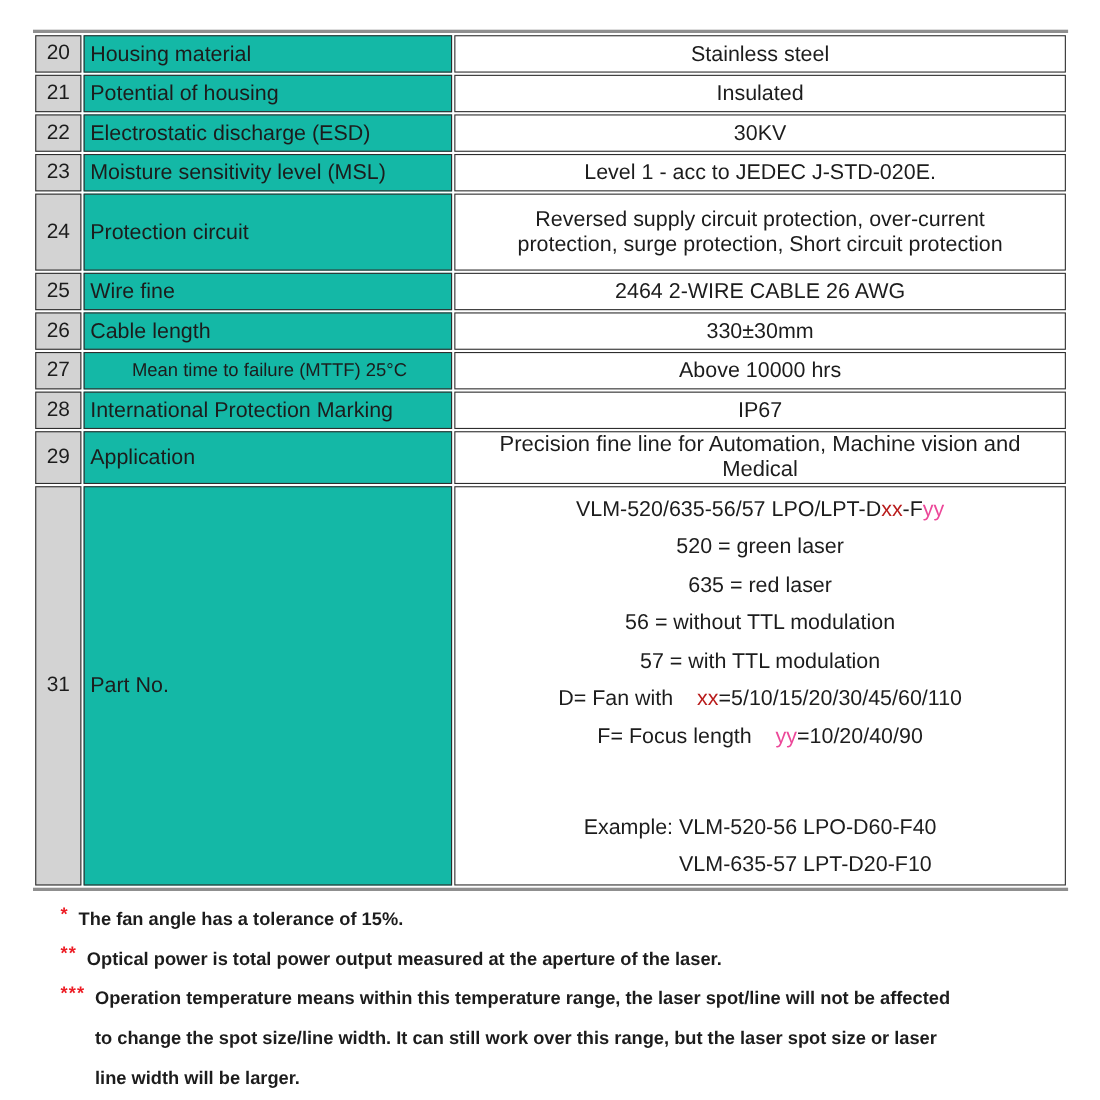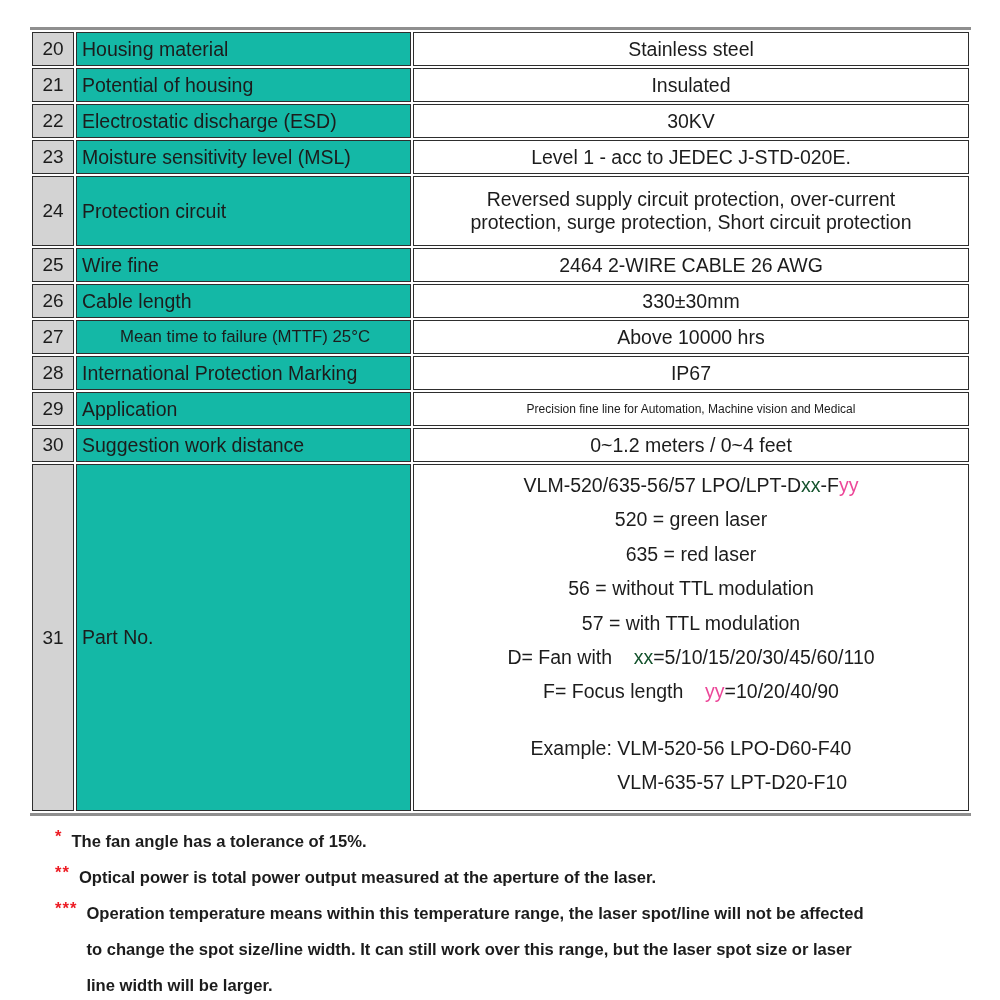"Precision fine line for Automation," td.value.small { font-size: 12px -> 20px }
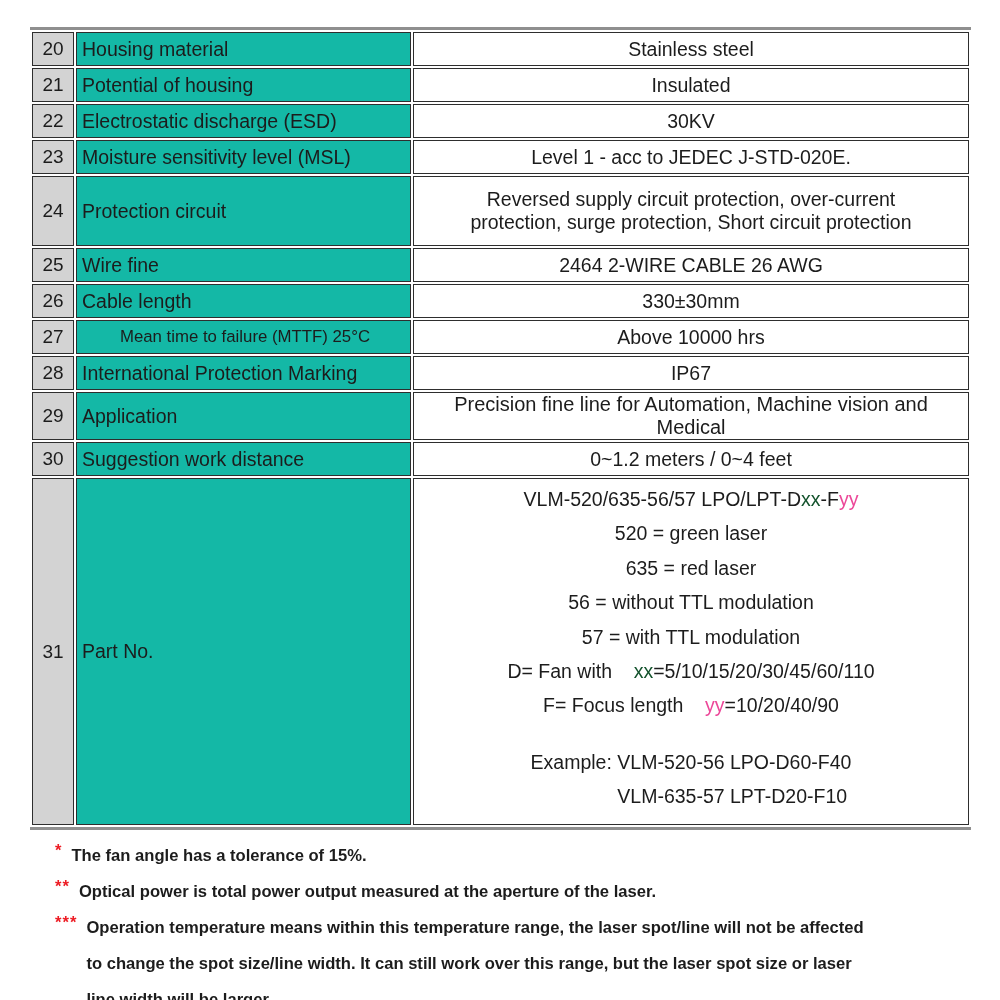"30" tr.r { html: <tr> <td>30</td> <td>Suggestion work distance</td> <td>0~1.2 meters / 0~4 feet</td> </tr> -> none }
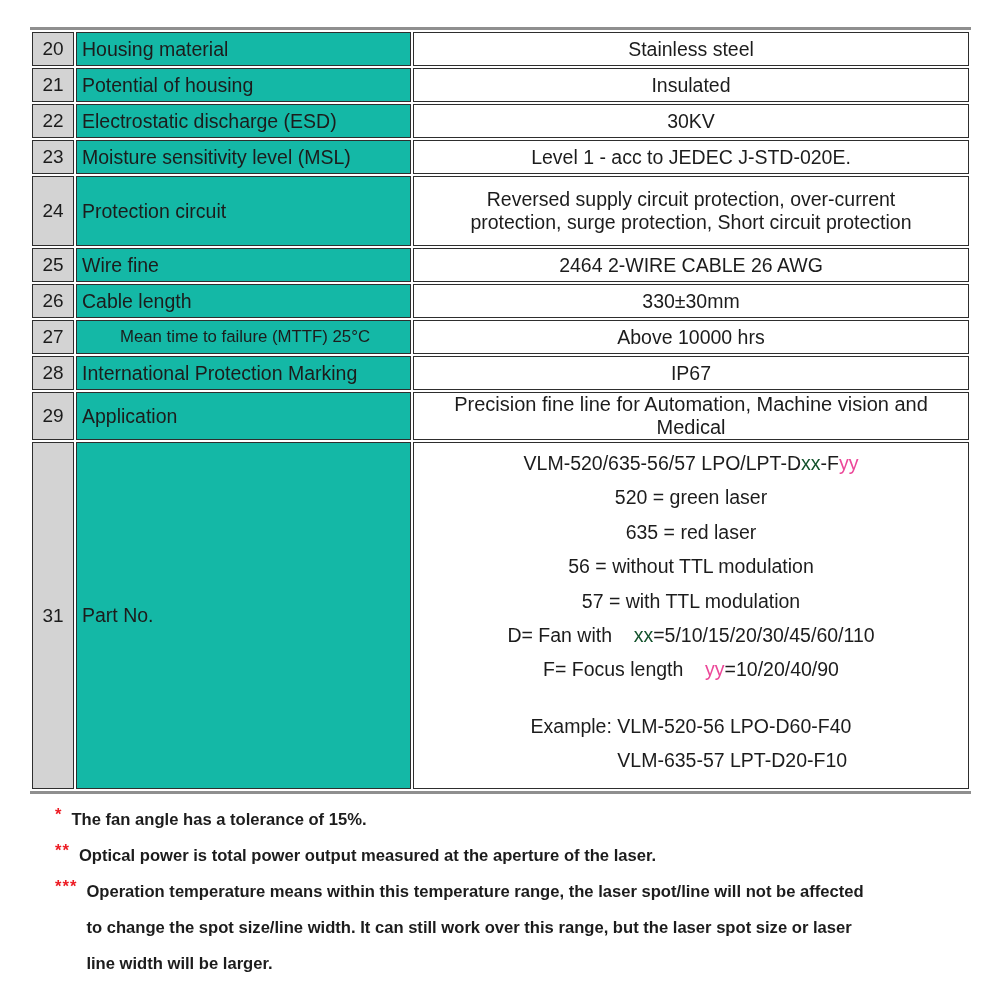"xx" .accent-xx { color: #14532d -> #b91c1c }
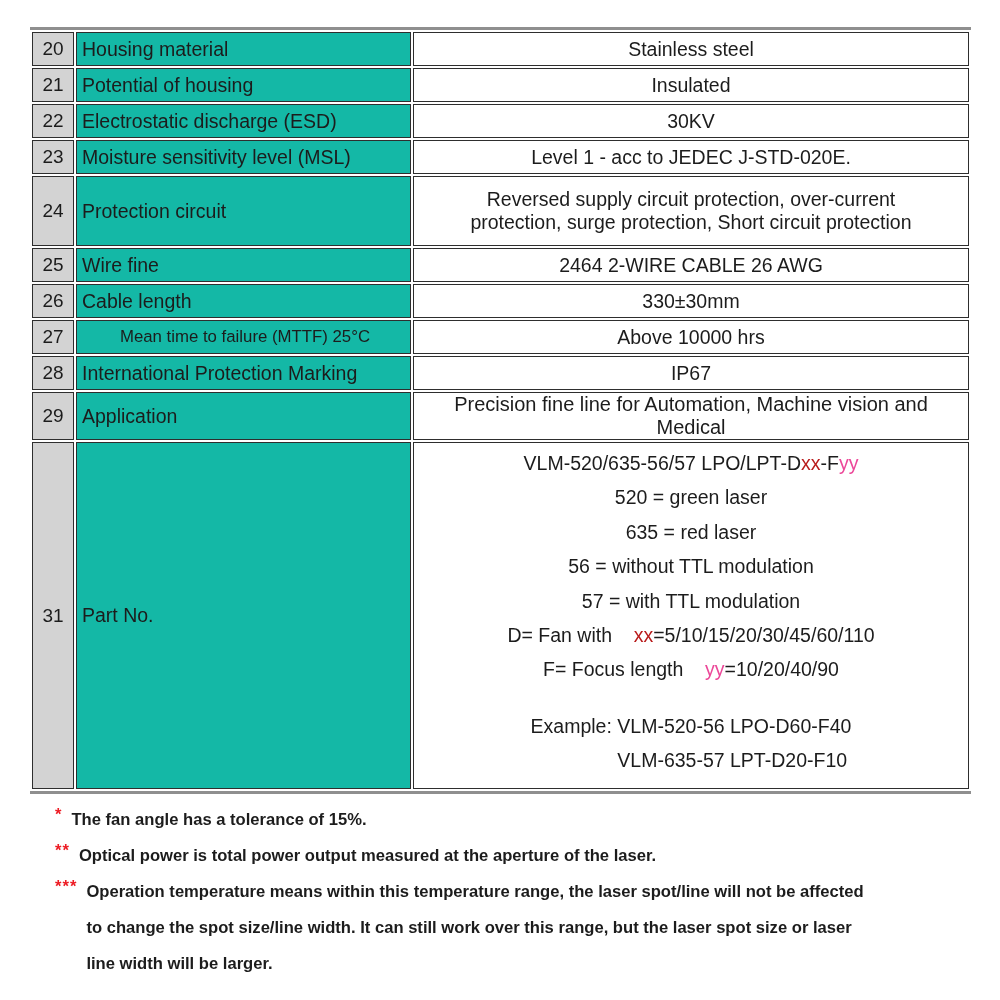"Example: VLM-520-56 LPO-D60-F40" .example { margin-top: 22px -> 48px }
